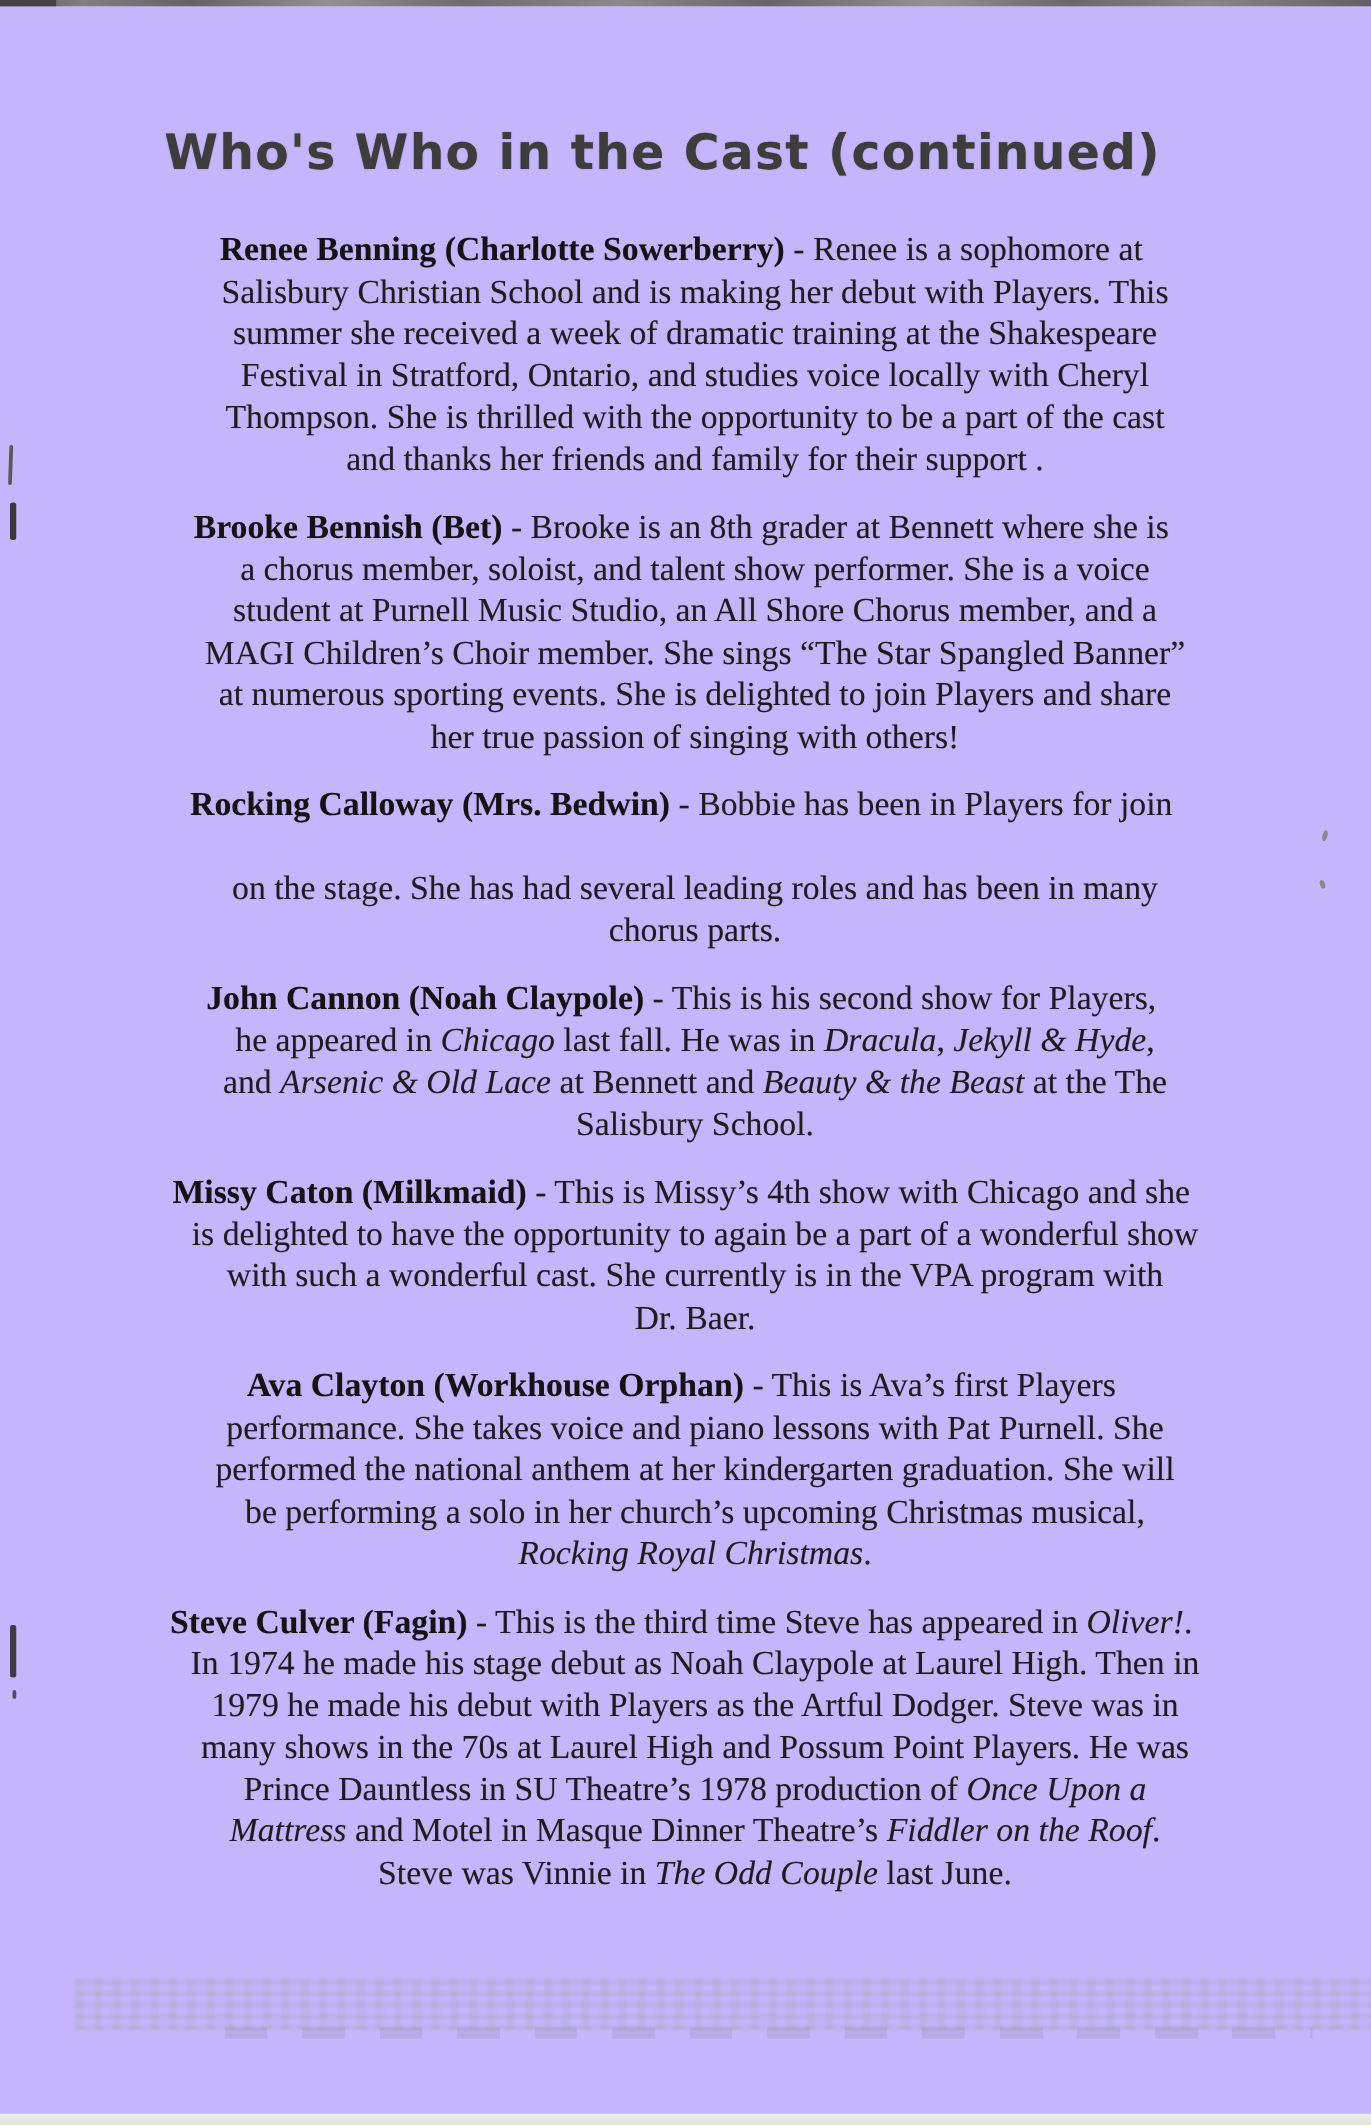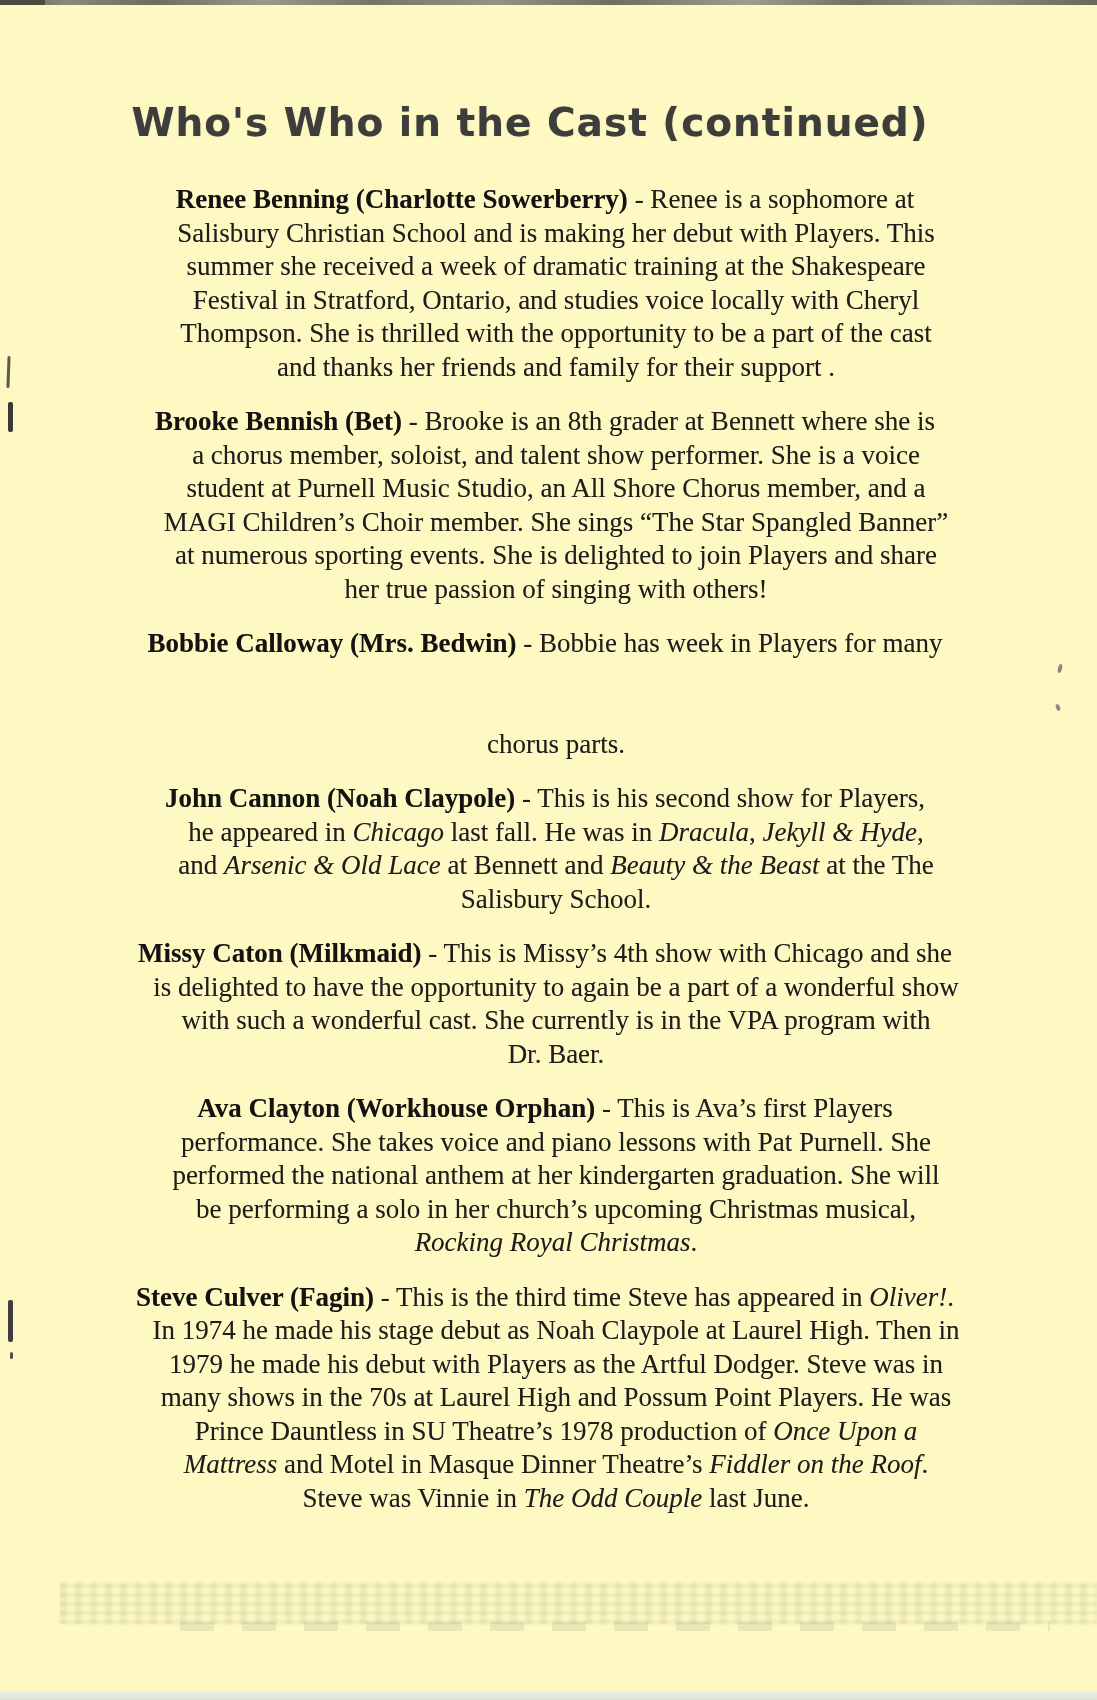"Who's Who in the Cast" .scan-page { background: #fef9c3 -> #c4b5fd }
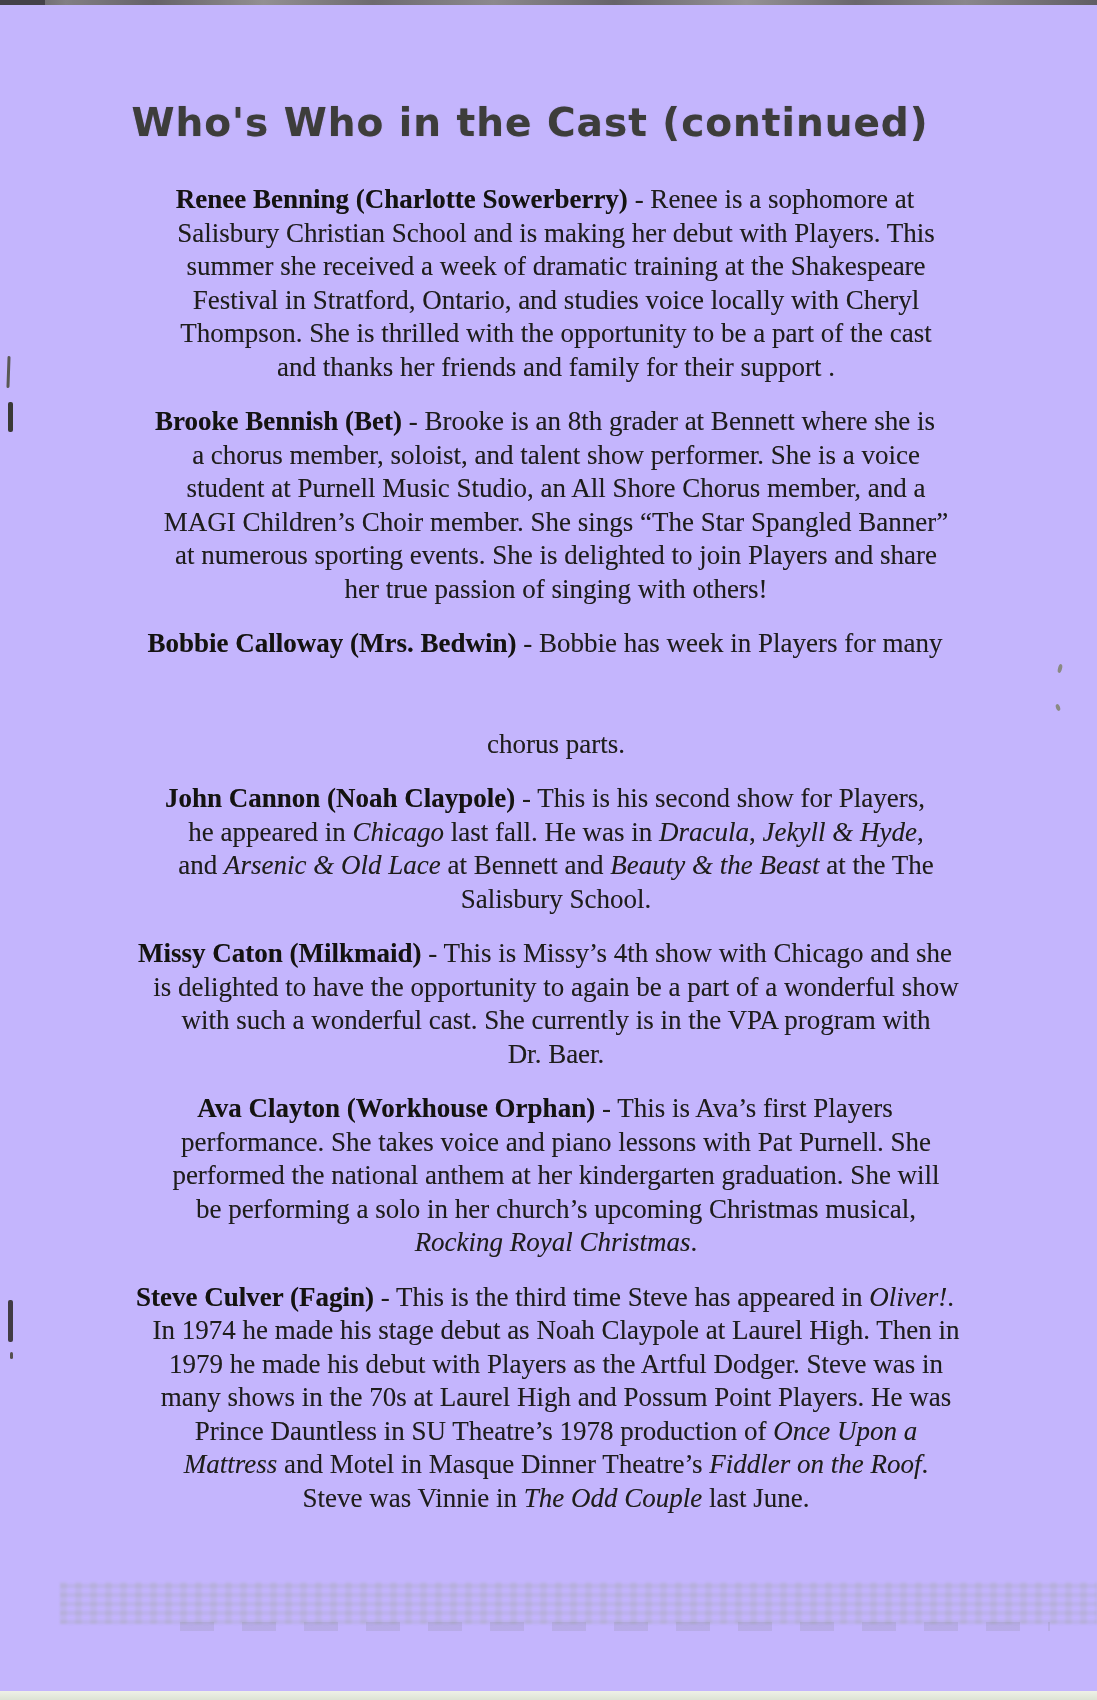"Bobbie Calloway (Mrs. Bedwin)" span.b { text: Bobbie -> Rocking }
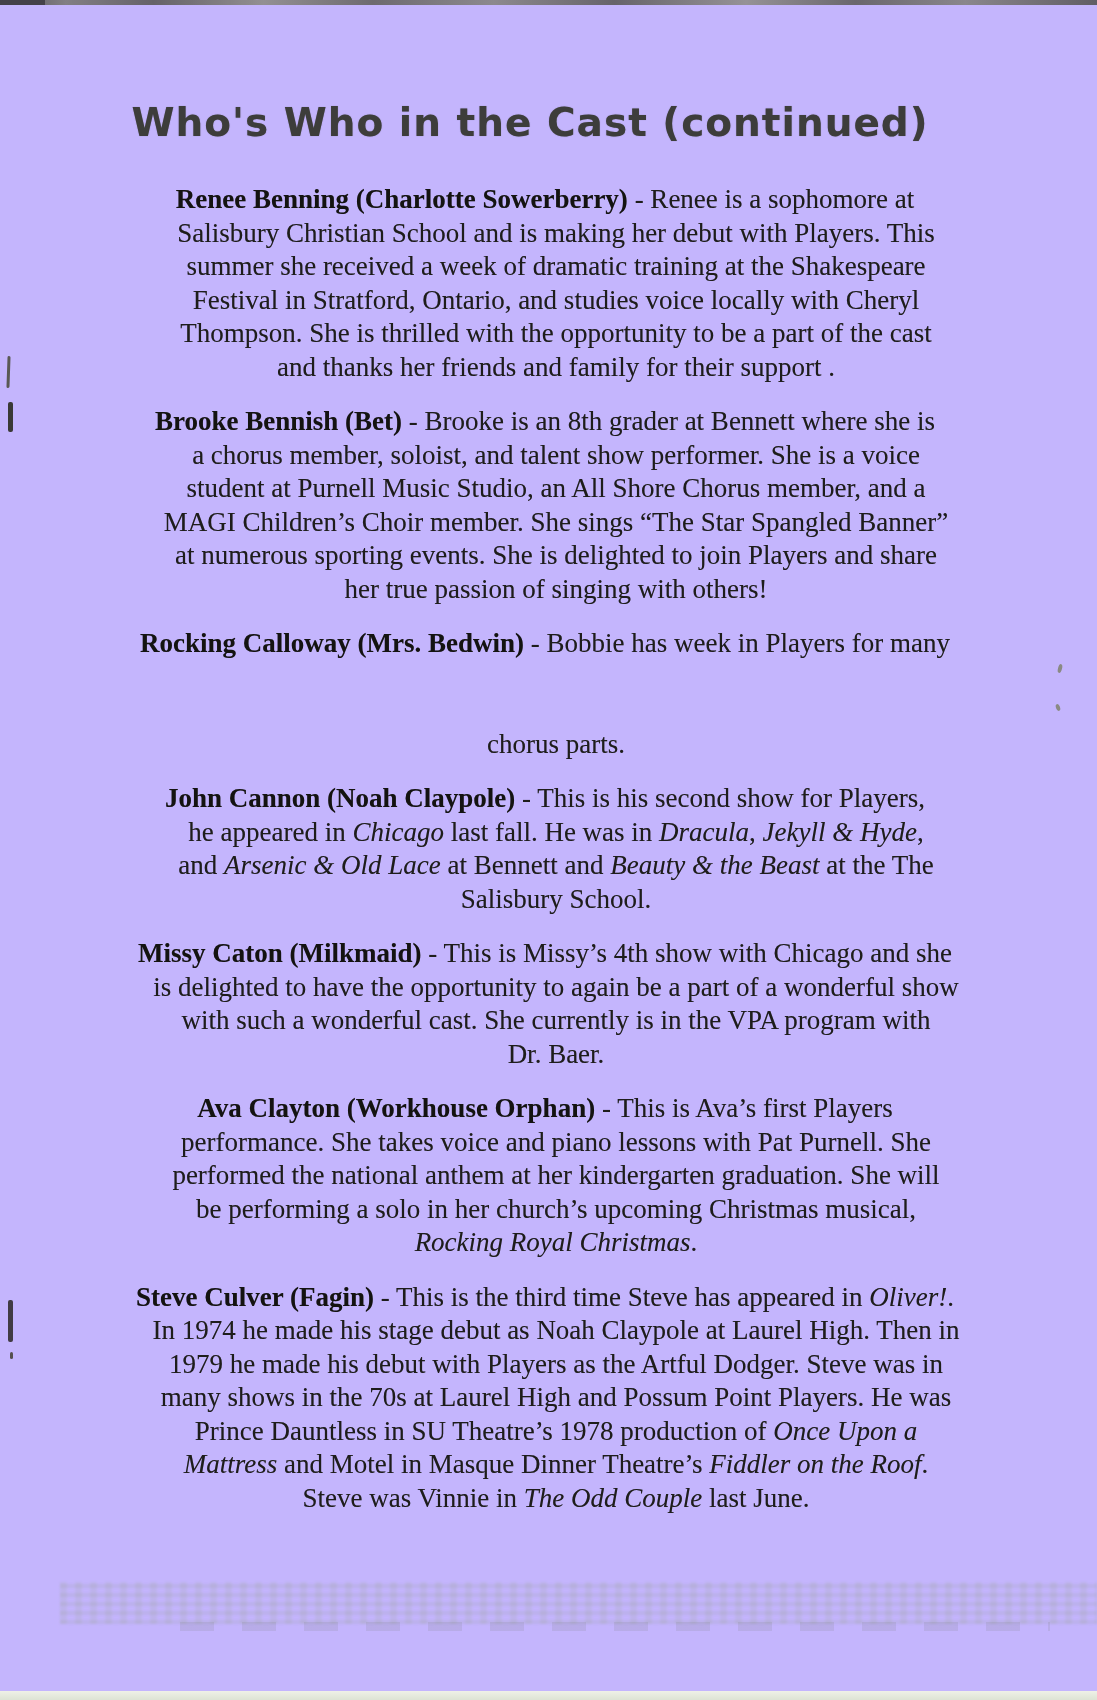"- Bobbie has week in" span { text: week in Players for many -> been in Players for join }
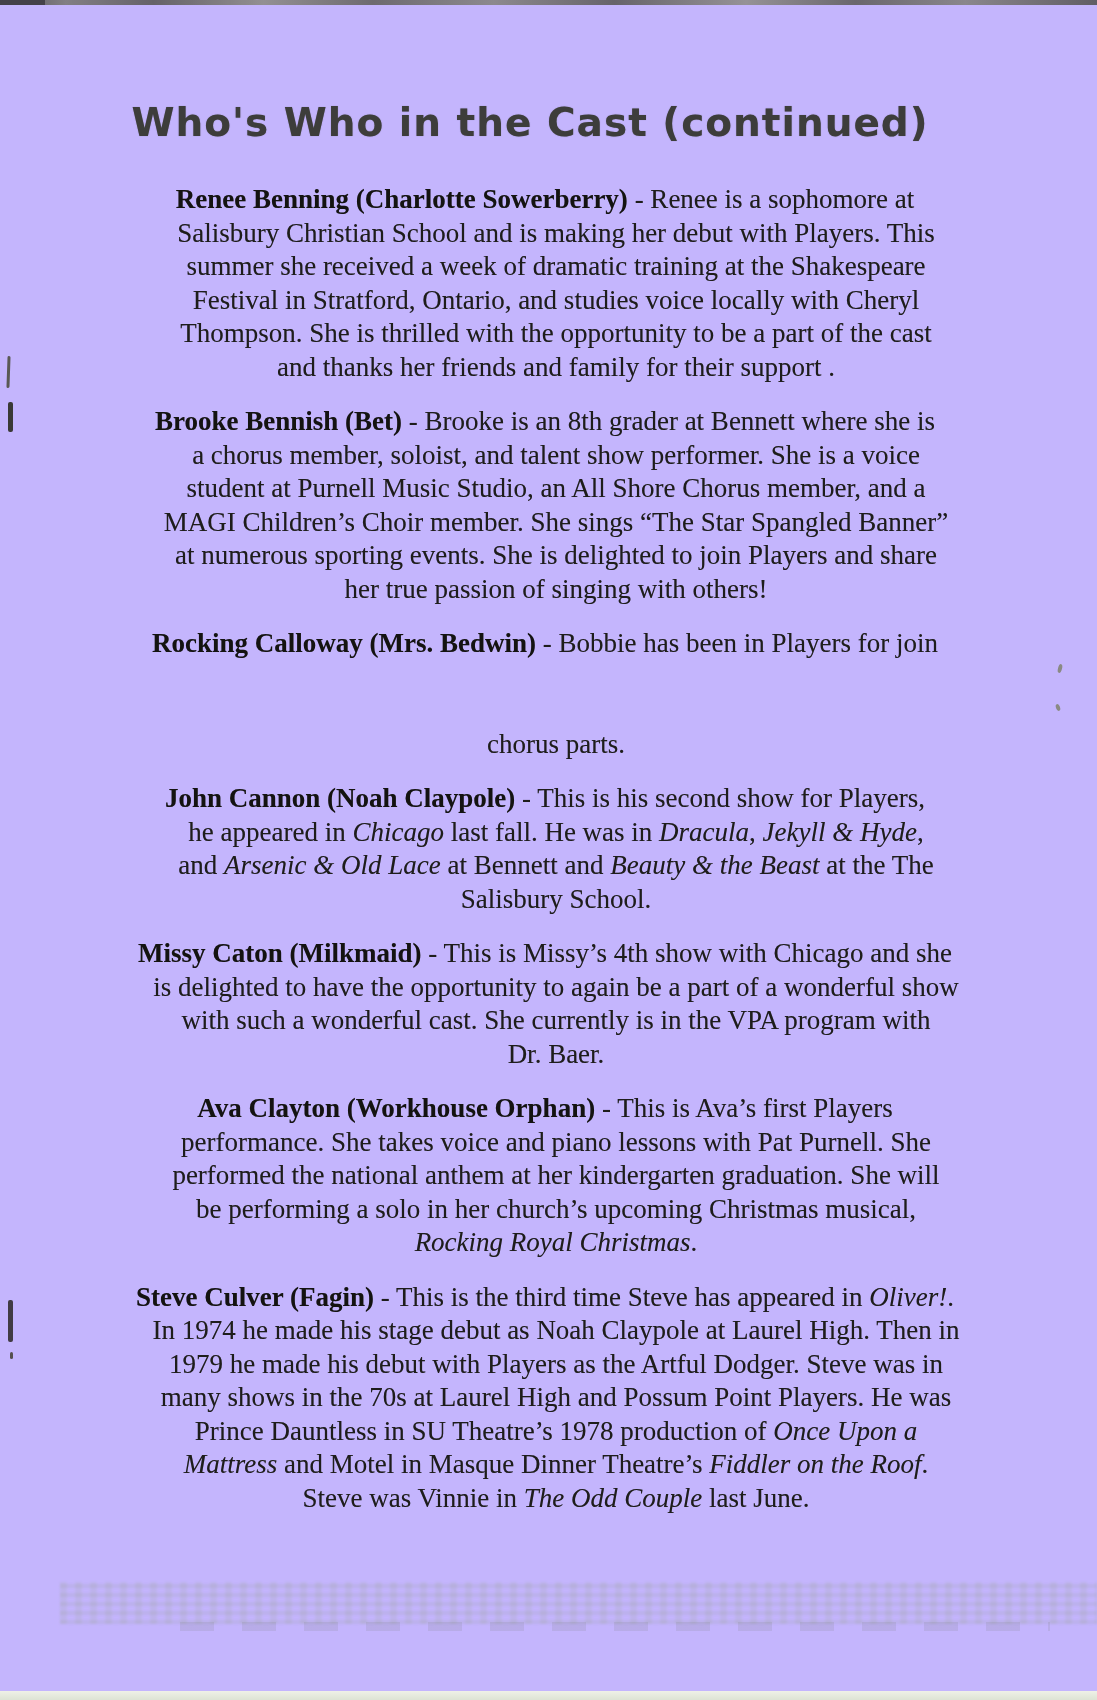"on the stage. She has" span { html: none -> <span>on the stage. She has had several leading roles and has been in many</span> }
